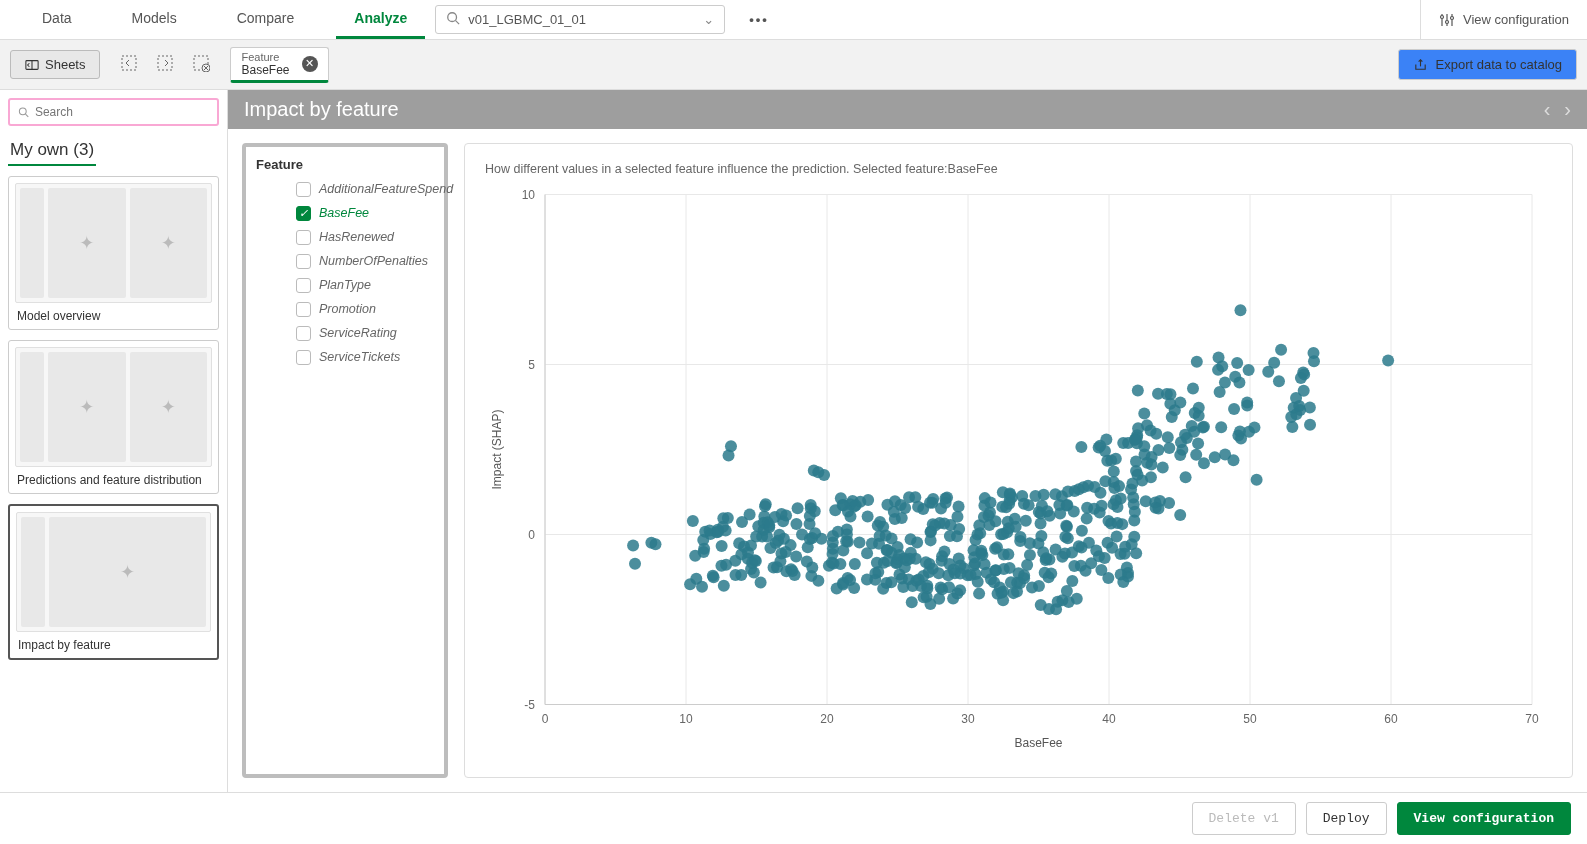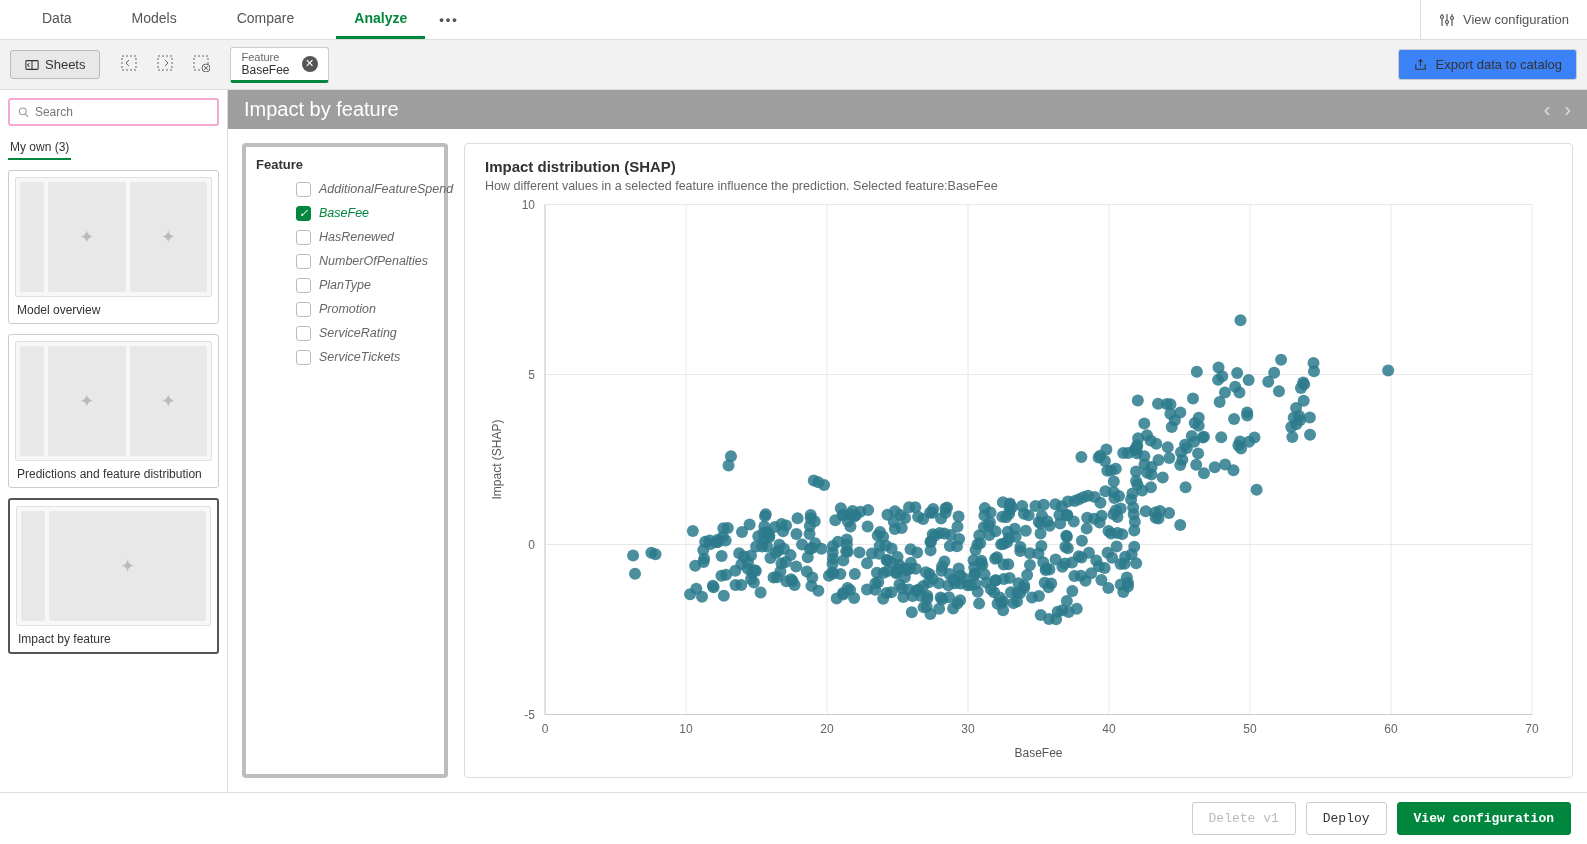"v01_LGBMC_01_01" div.model-select { html: none -> <div> <span> <svg> <circle></circle> <line></line> </svg> </span> <span>v01_LGBMC_01_01</span> <span>⌄</span> </div> }
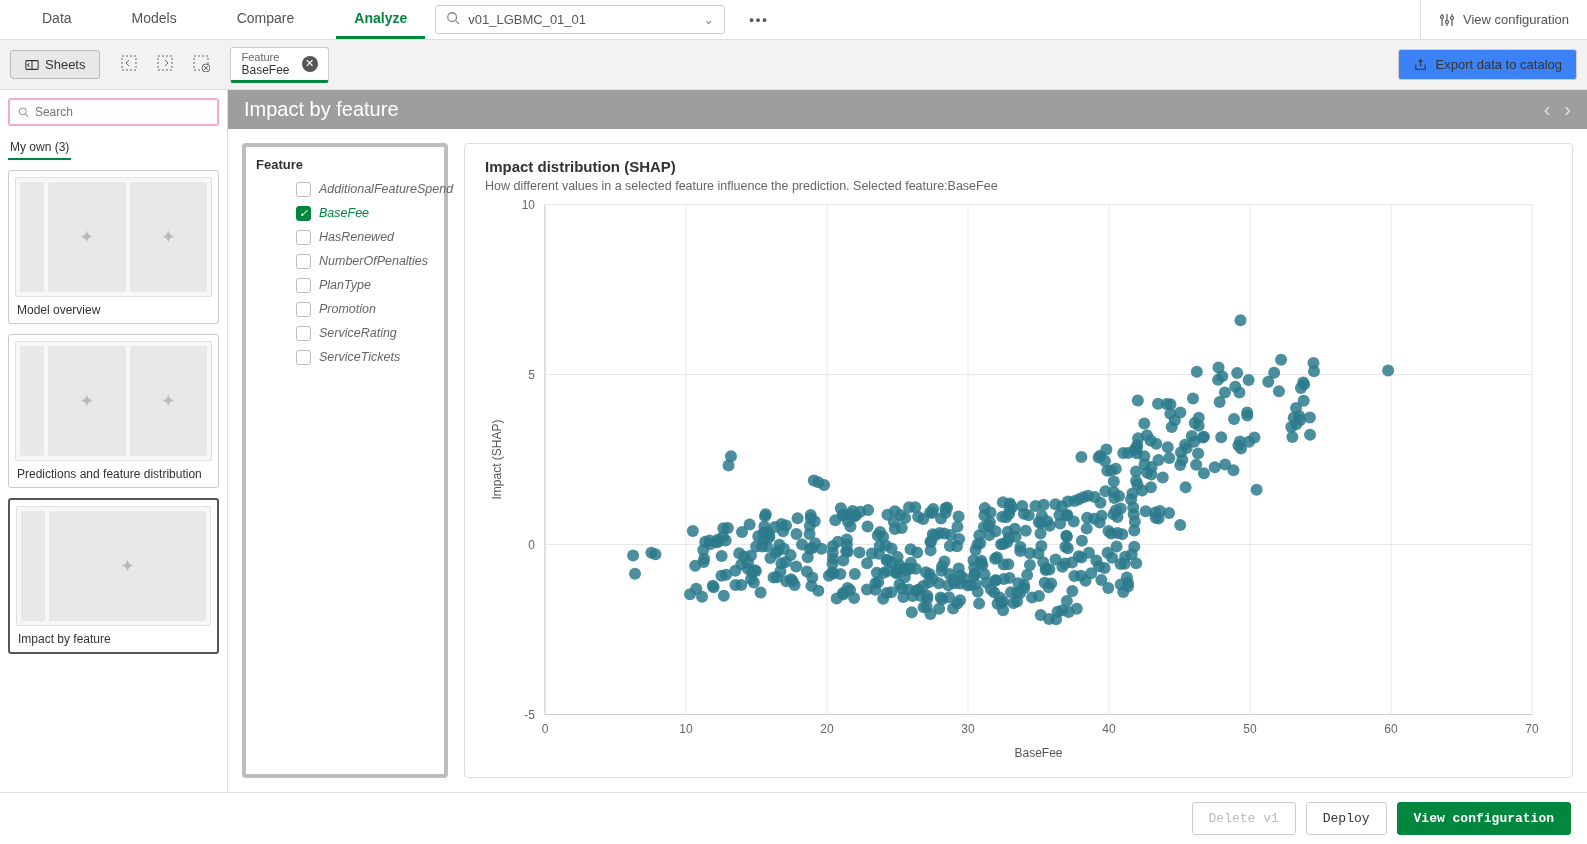"My own (3)" .side-group { font-size: 12px -> 17px }
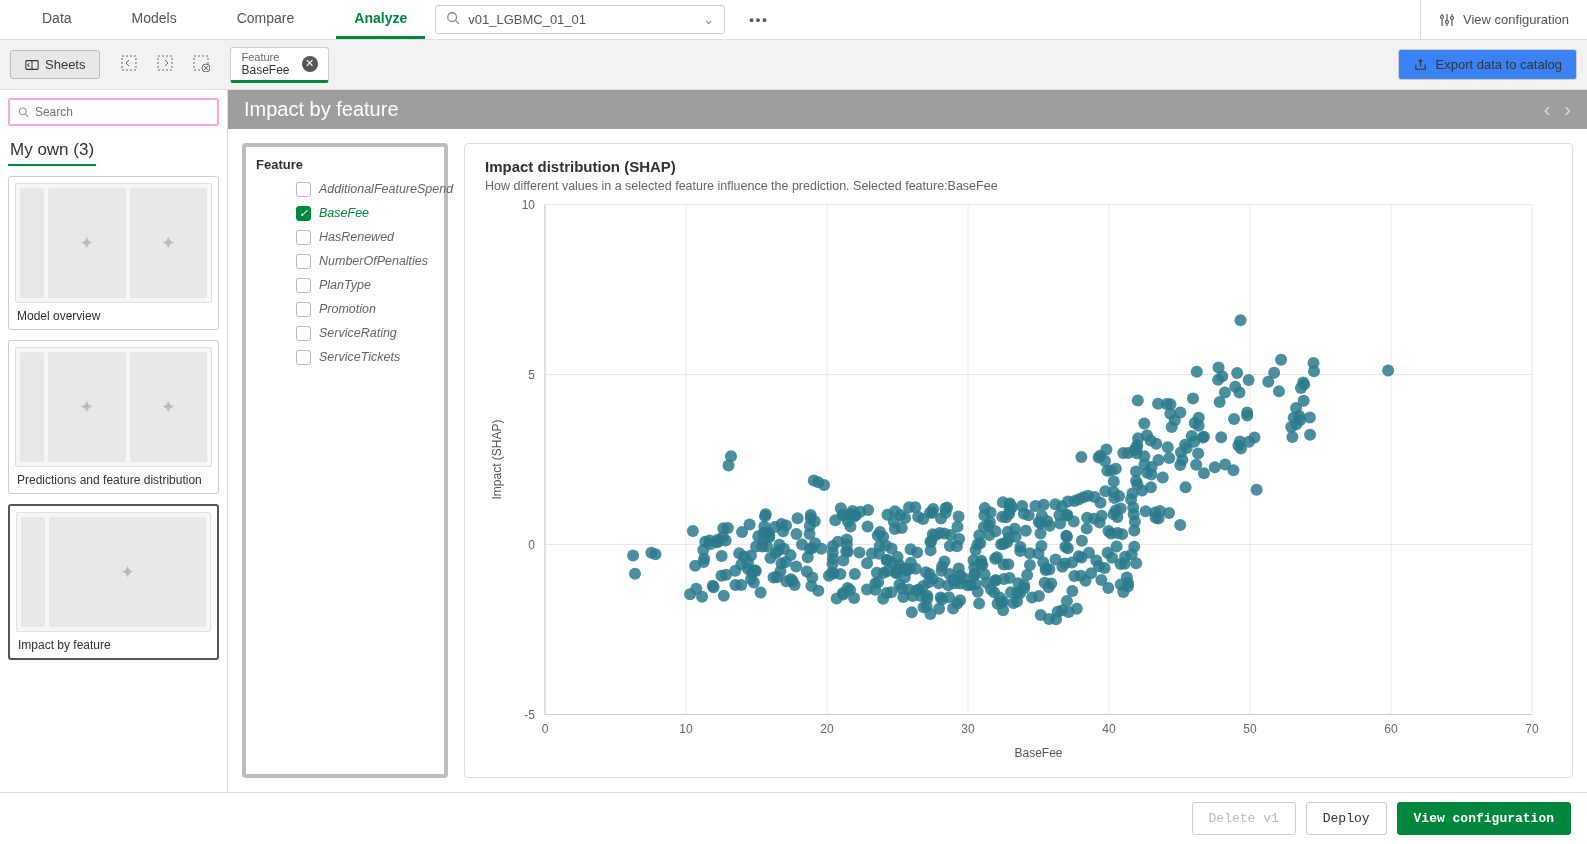"Impact distribution (SHAP)" h3 { html: <h3>Impact distribution (SHAP)</h3> -> none }
